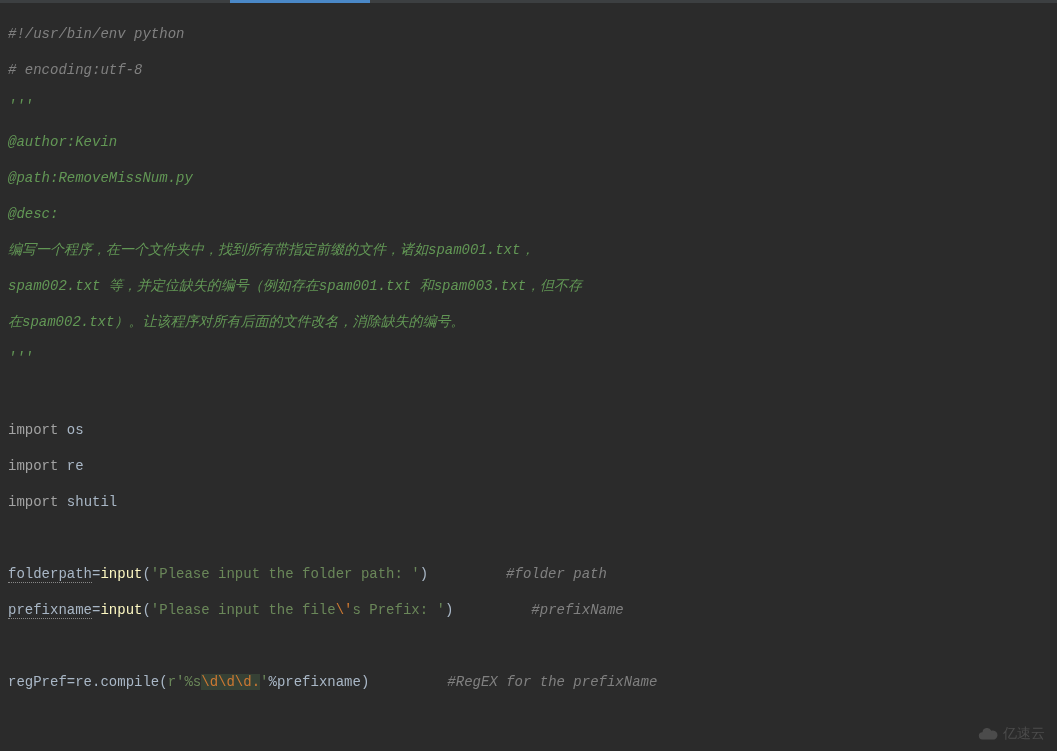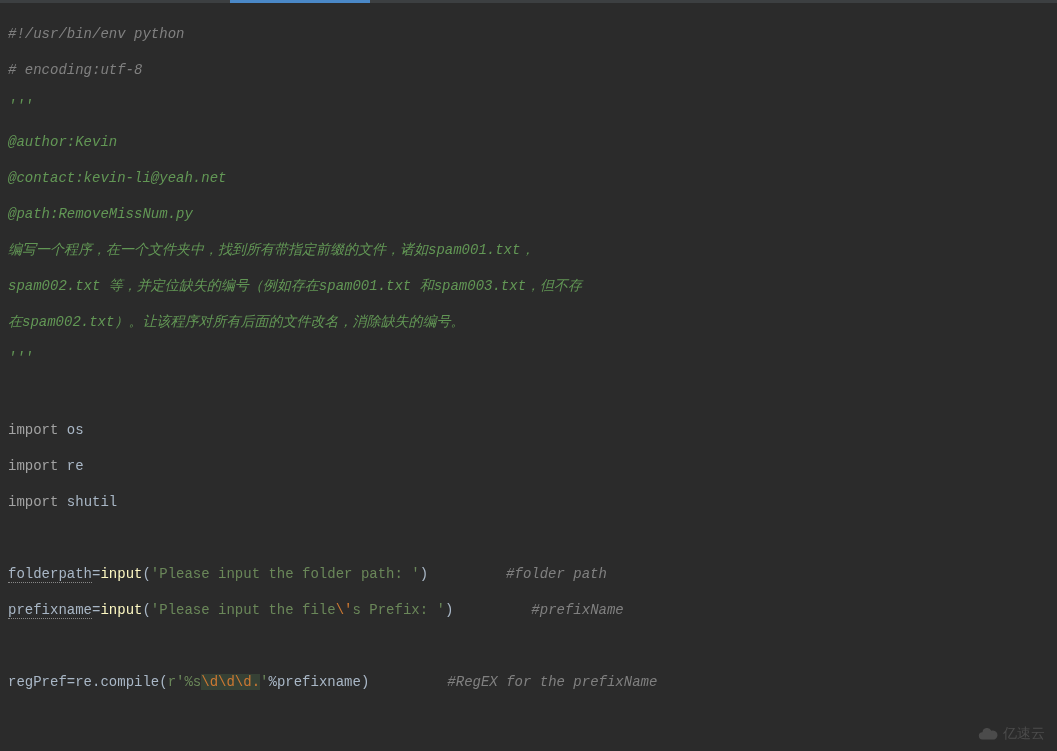"@contact:kevin-li@yeah.net" span.line { html: <span><span>@contact:kevin-li@yeah.net</span></span> -> none }
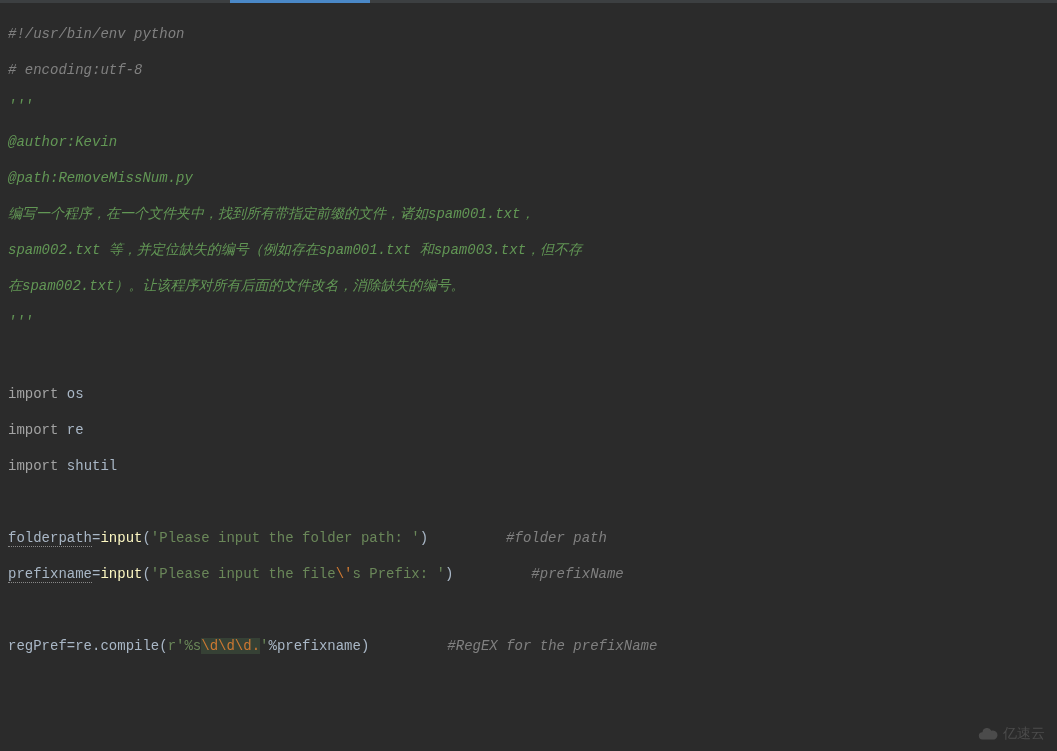"@desc:" span.line { html: none -> <span><span>@desc:</span></span> }
